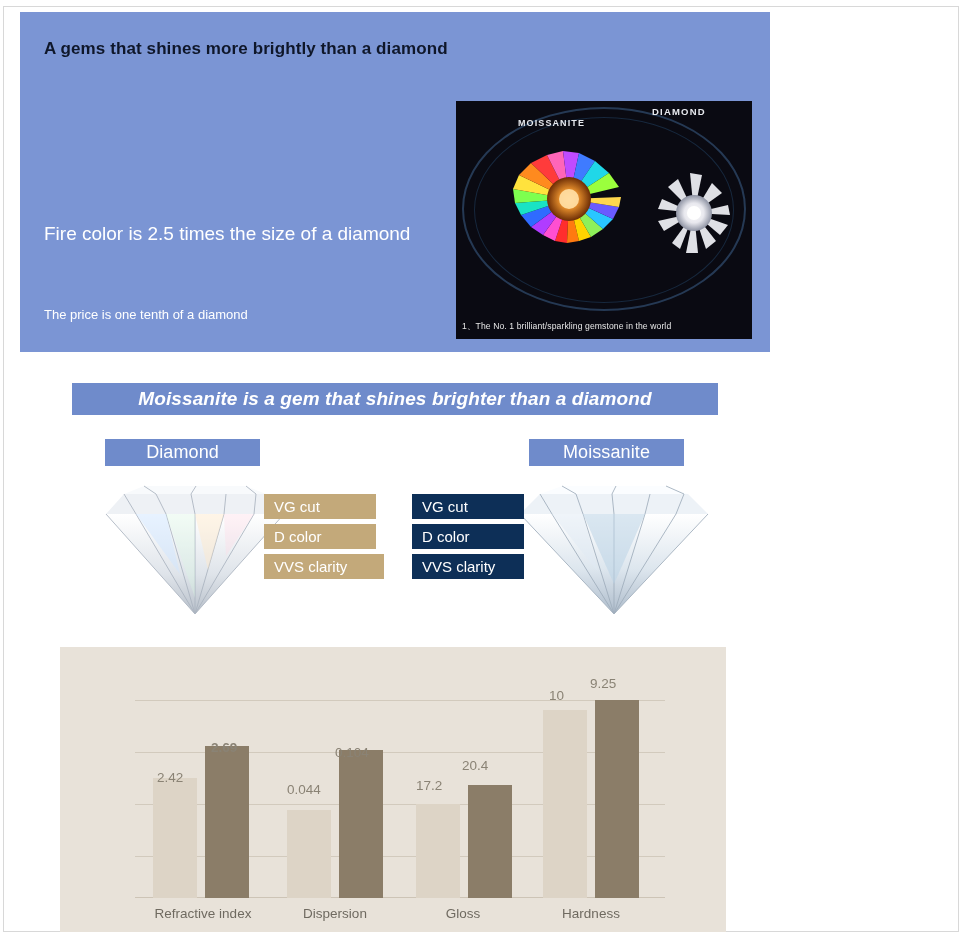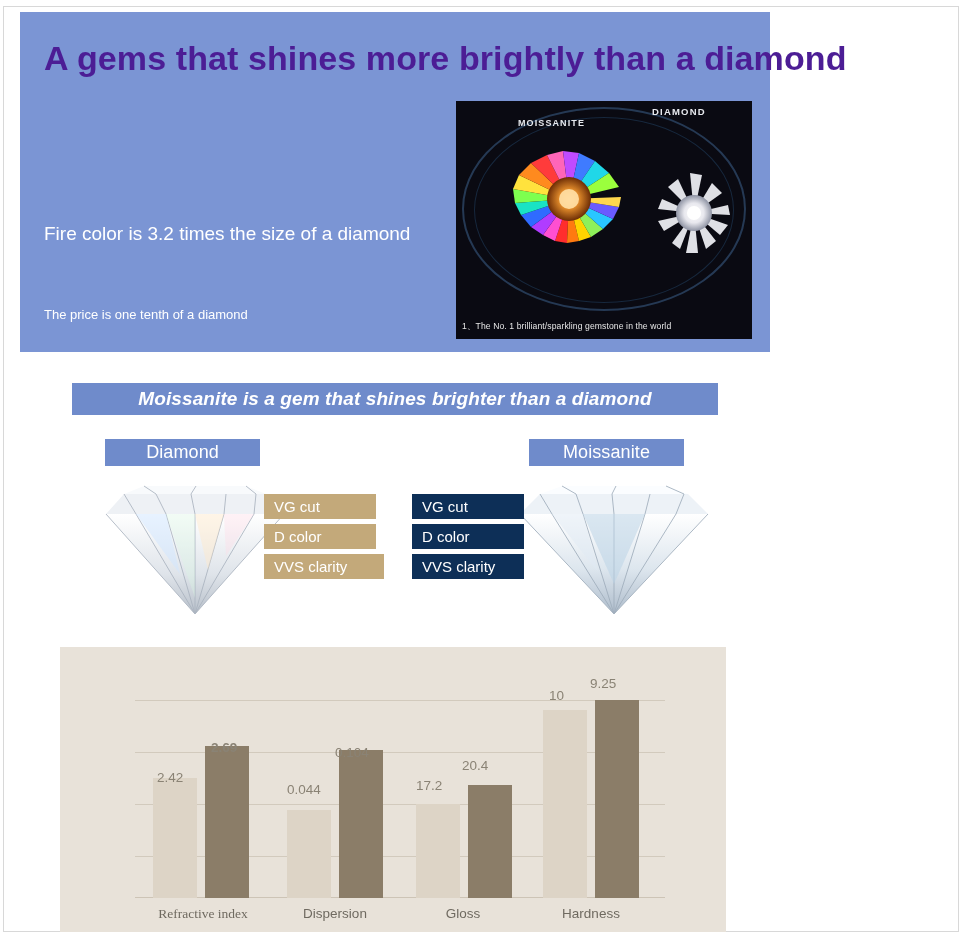"A gems that shines more" .banner-title { color: #4c1d95 -> #0f172a; font-size: 34px -> 17px }
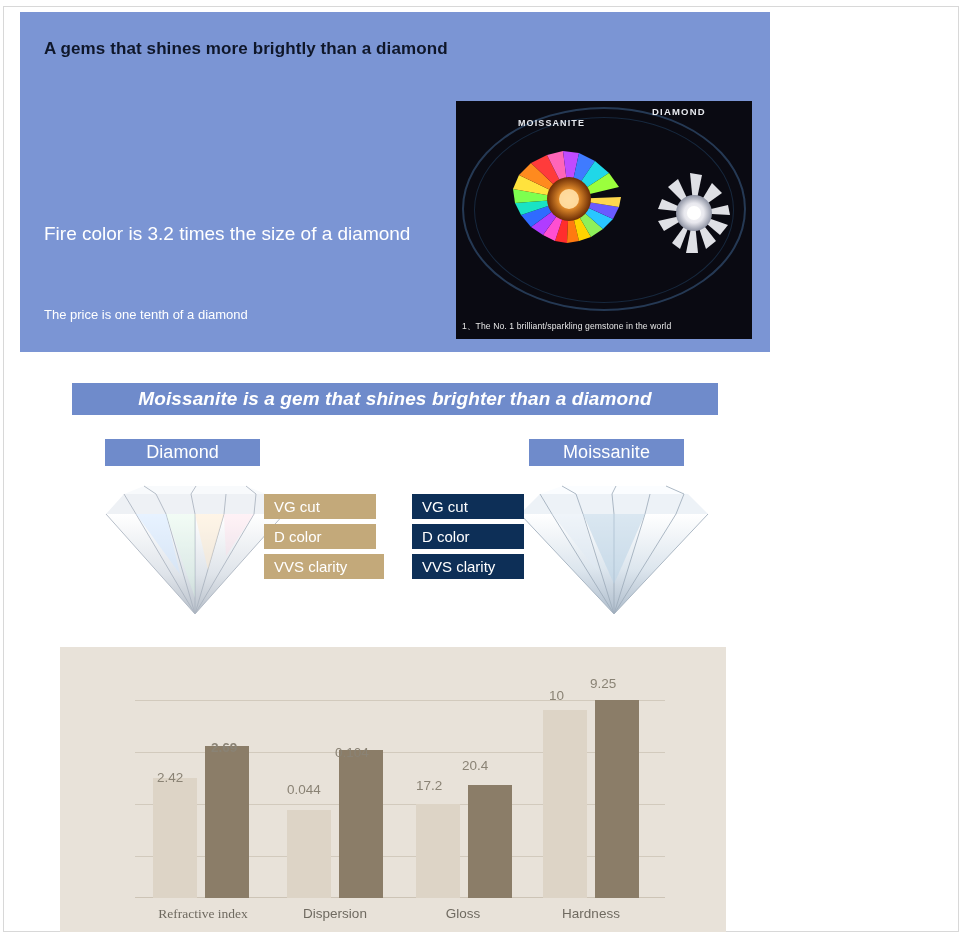"Fire color is 3.2 times" div.banner-p2 { text: 3.2 -> 2.5 }
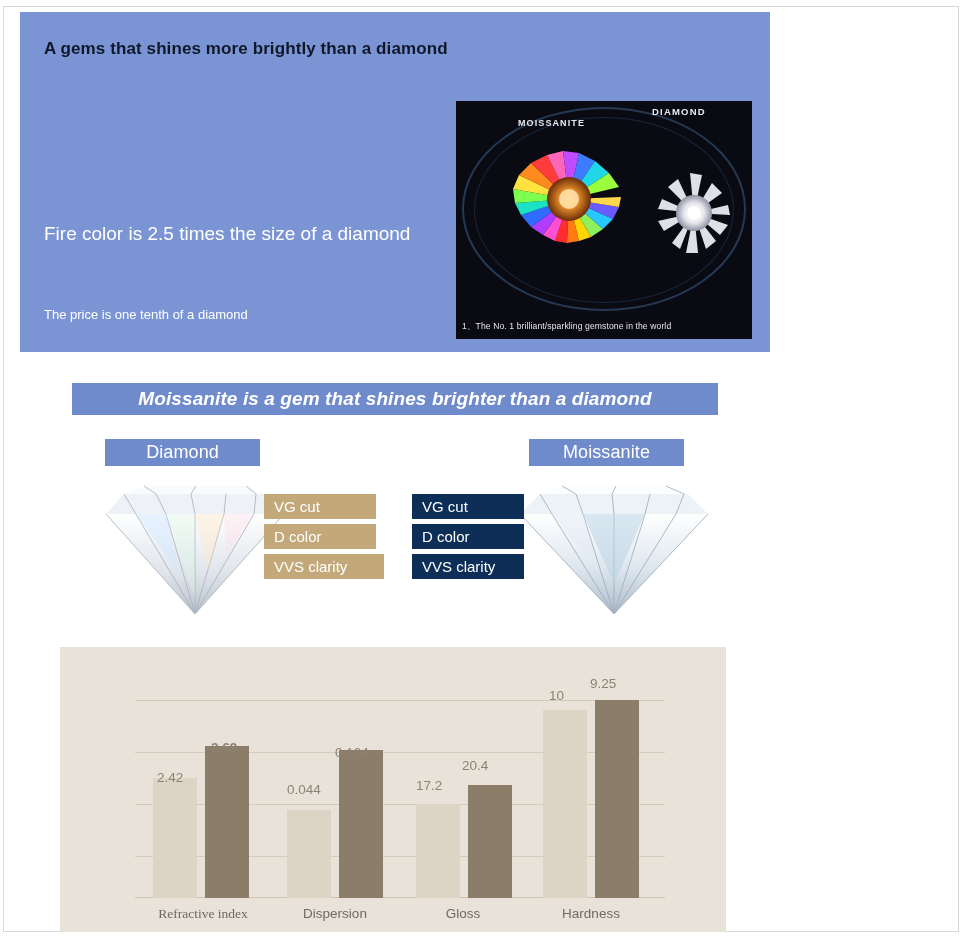"Refractive index" div.cat-label { font-family: Liberation Serif, serif -> none }
